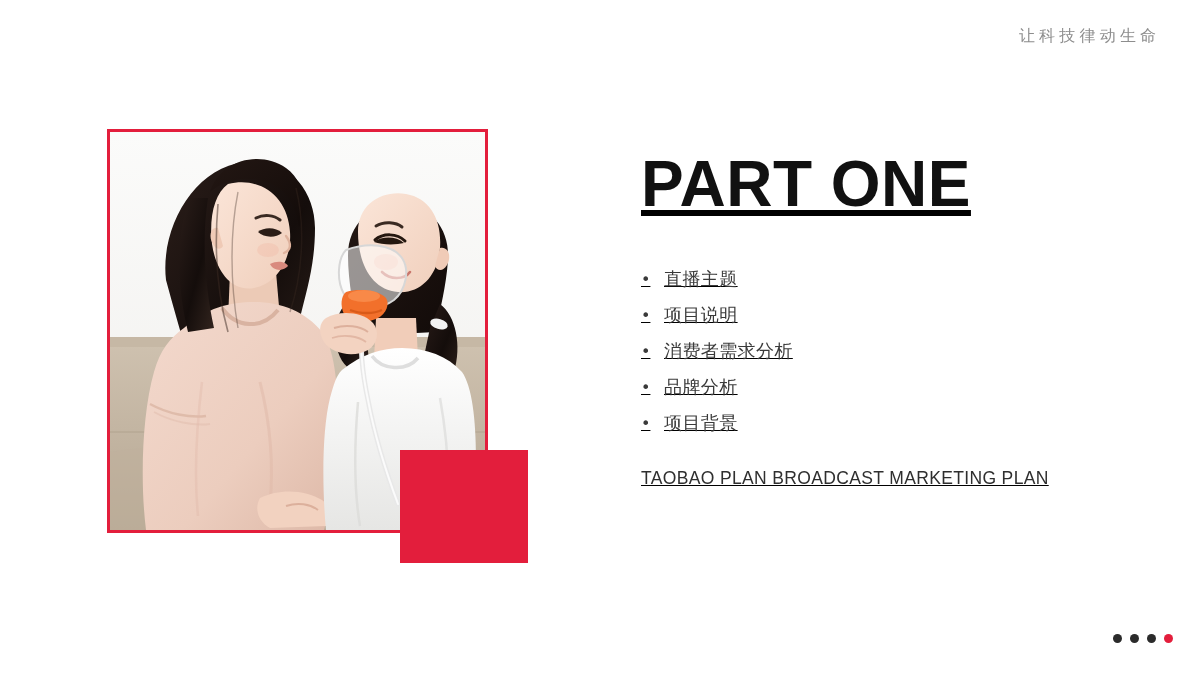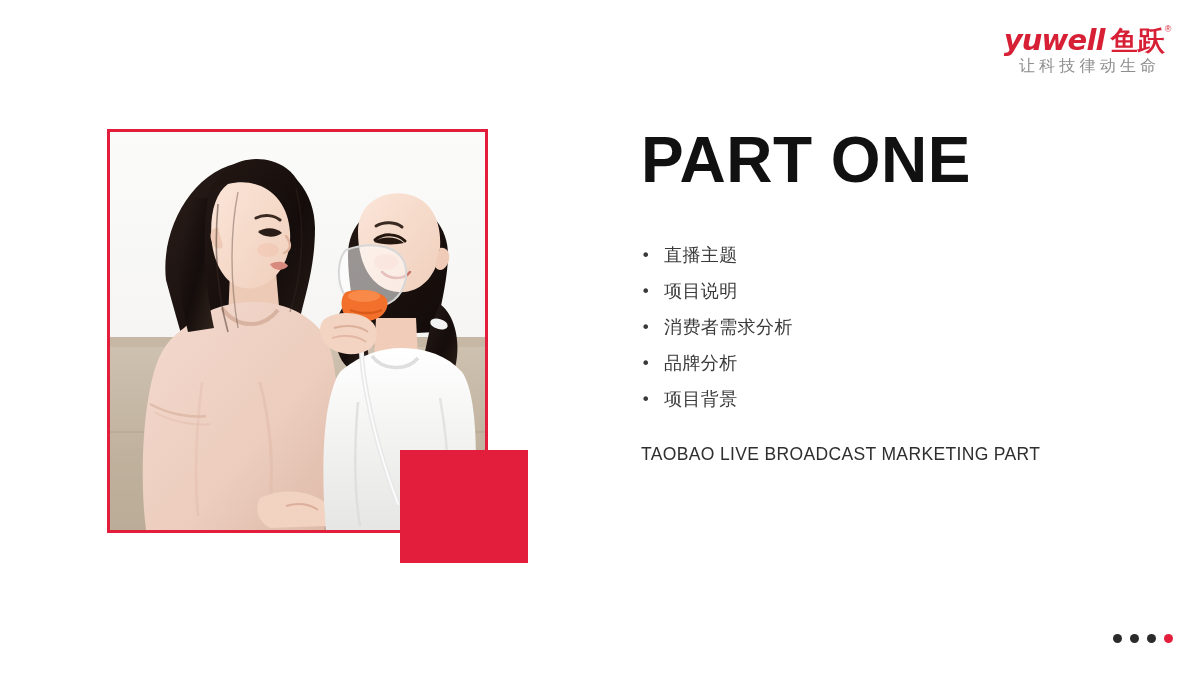"yuwell 鱼跃®" span.brand-mark { html: <span> <span>yuwell</span><span>鱼跃</span><span>®</span> </span> -> none }
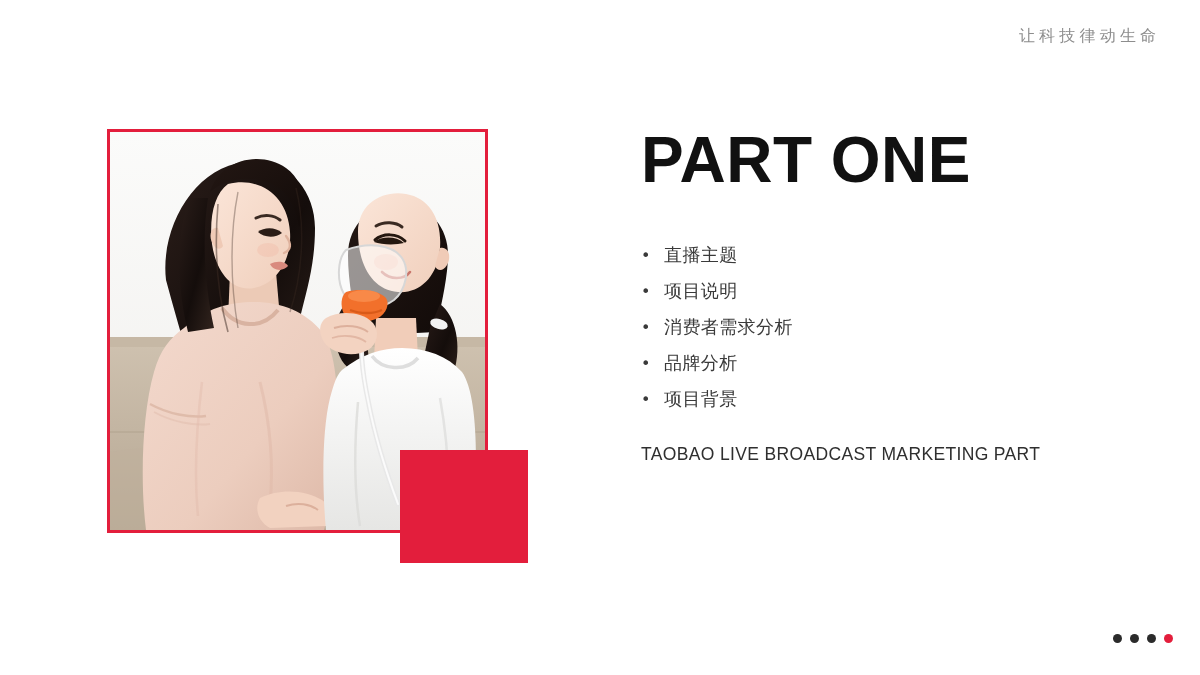"PART ONE" .content { text-decoration: none -> underline; top: 128px -> 152px }
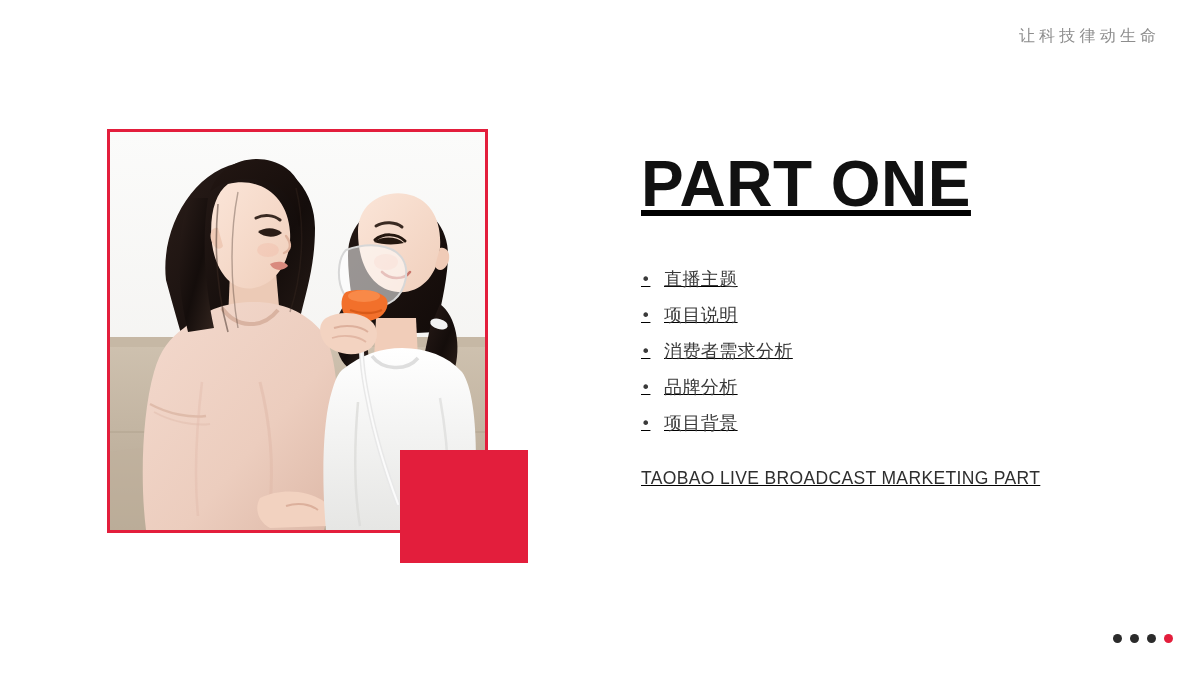"TAOBAO LIVE BROADCAST MARKETING PART" div.plan-line { text: LIVE BROADCAST MARKETING PART -> PLAN BROADCAST MARKETING PLAN }
